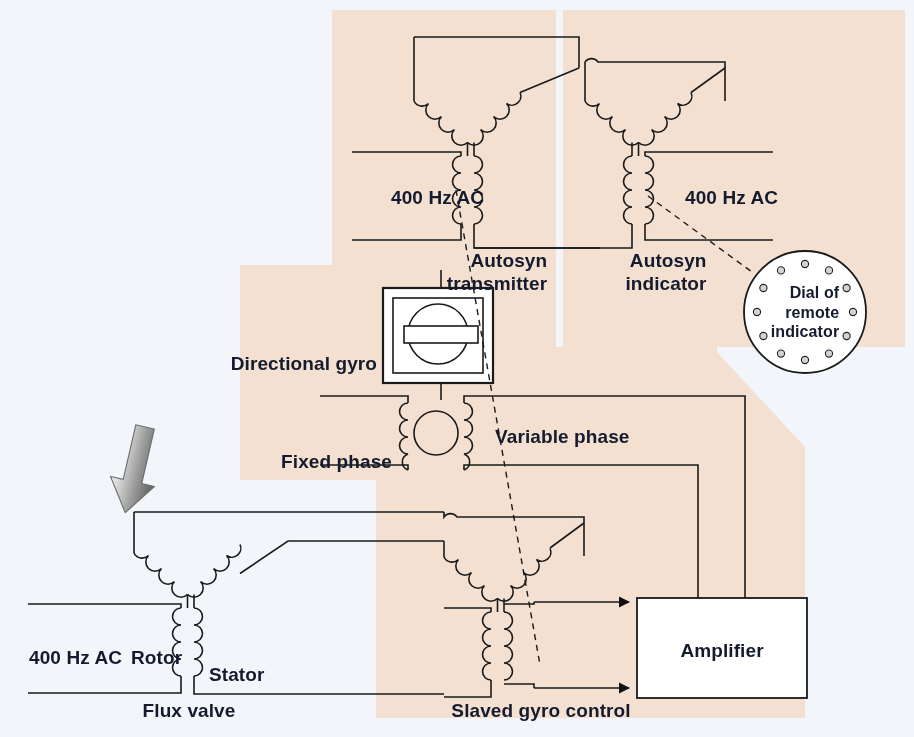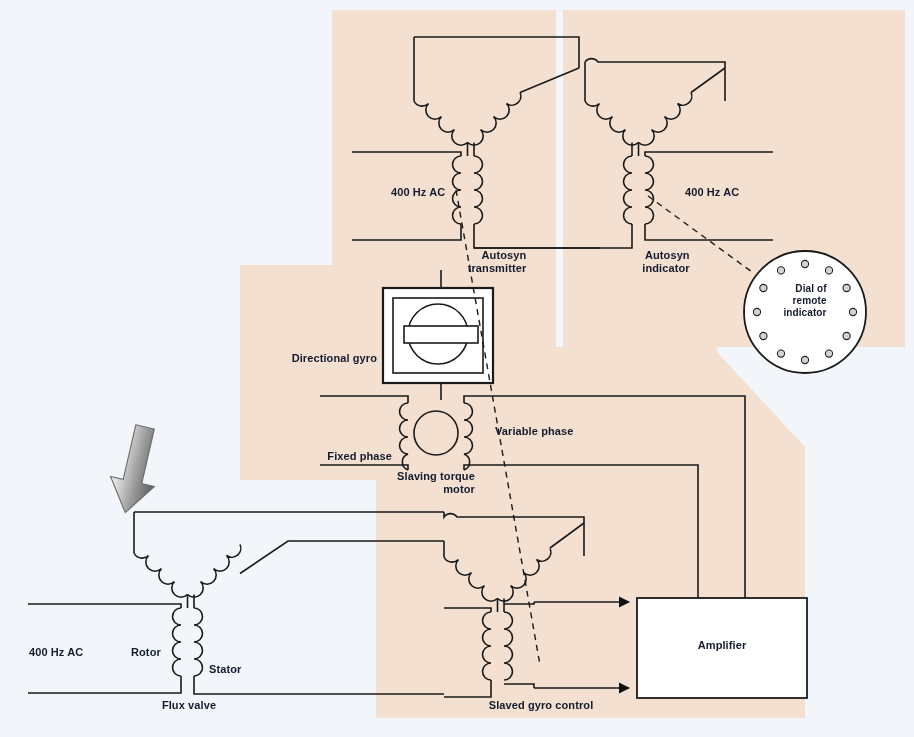"400 Hz AC" .lbl { font-size: 11px -> 19px }
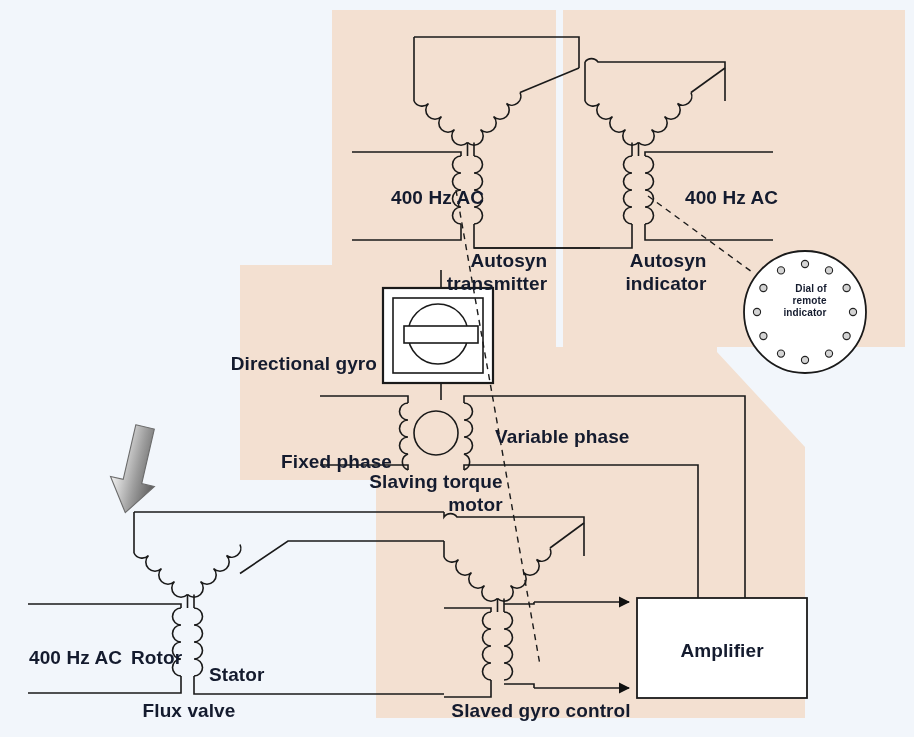"Dial of" .lbl.small { font-size: 10px -> 16px }
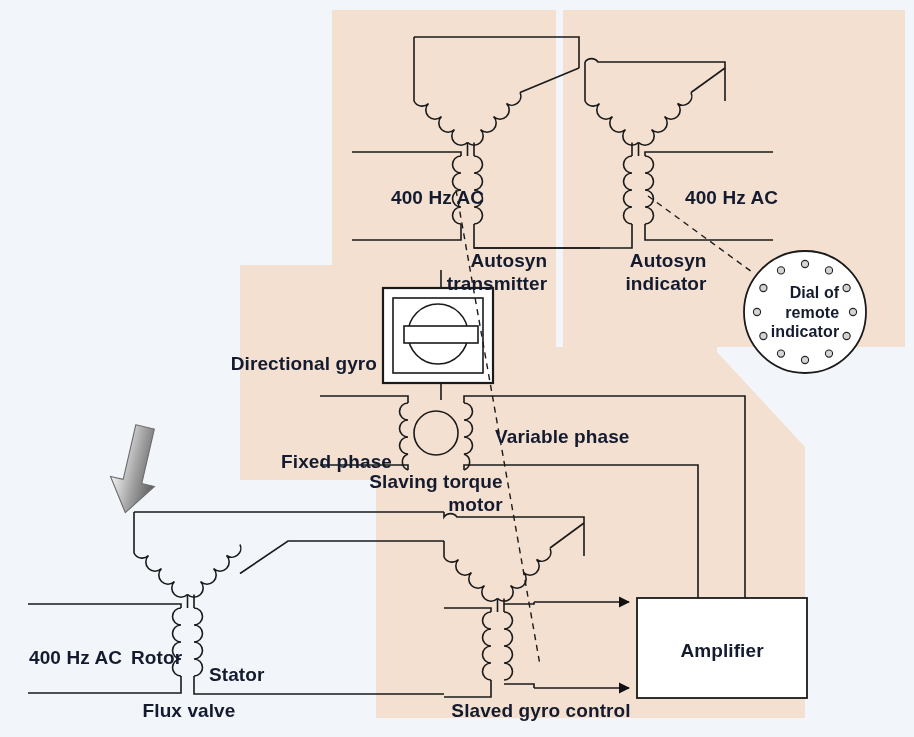"Slaving torque" div.lbl { html: <div>Slaving torque motor</div> -> none }
